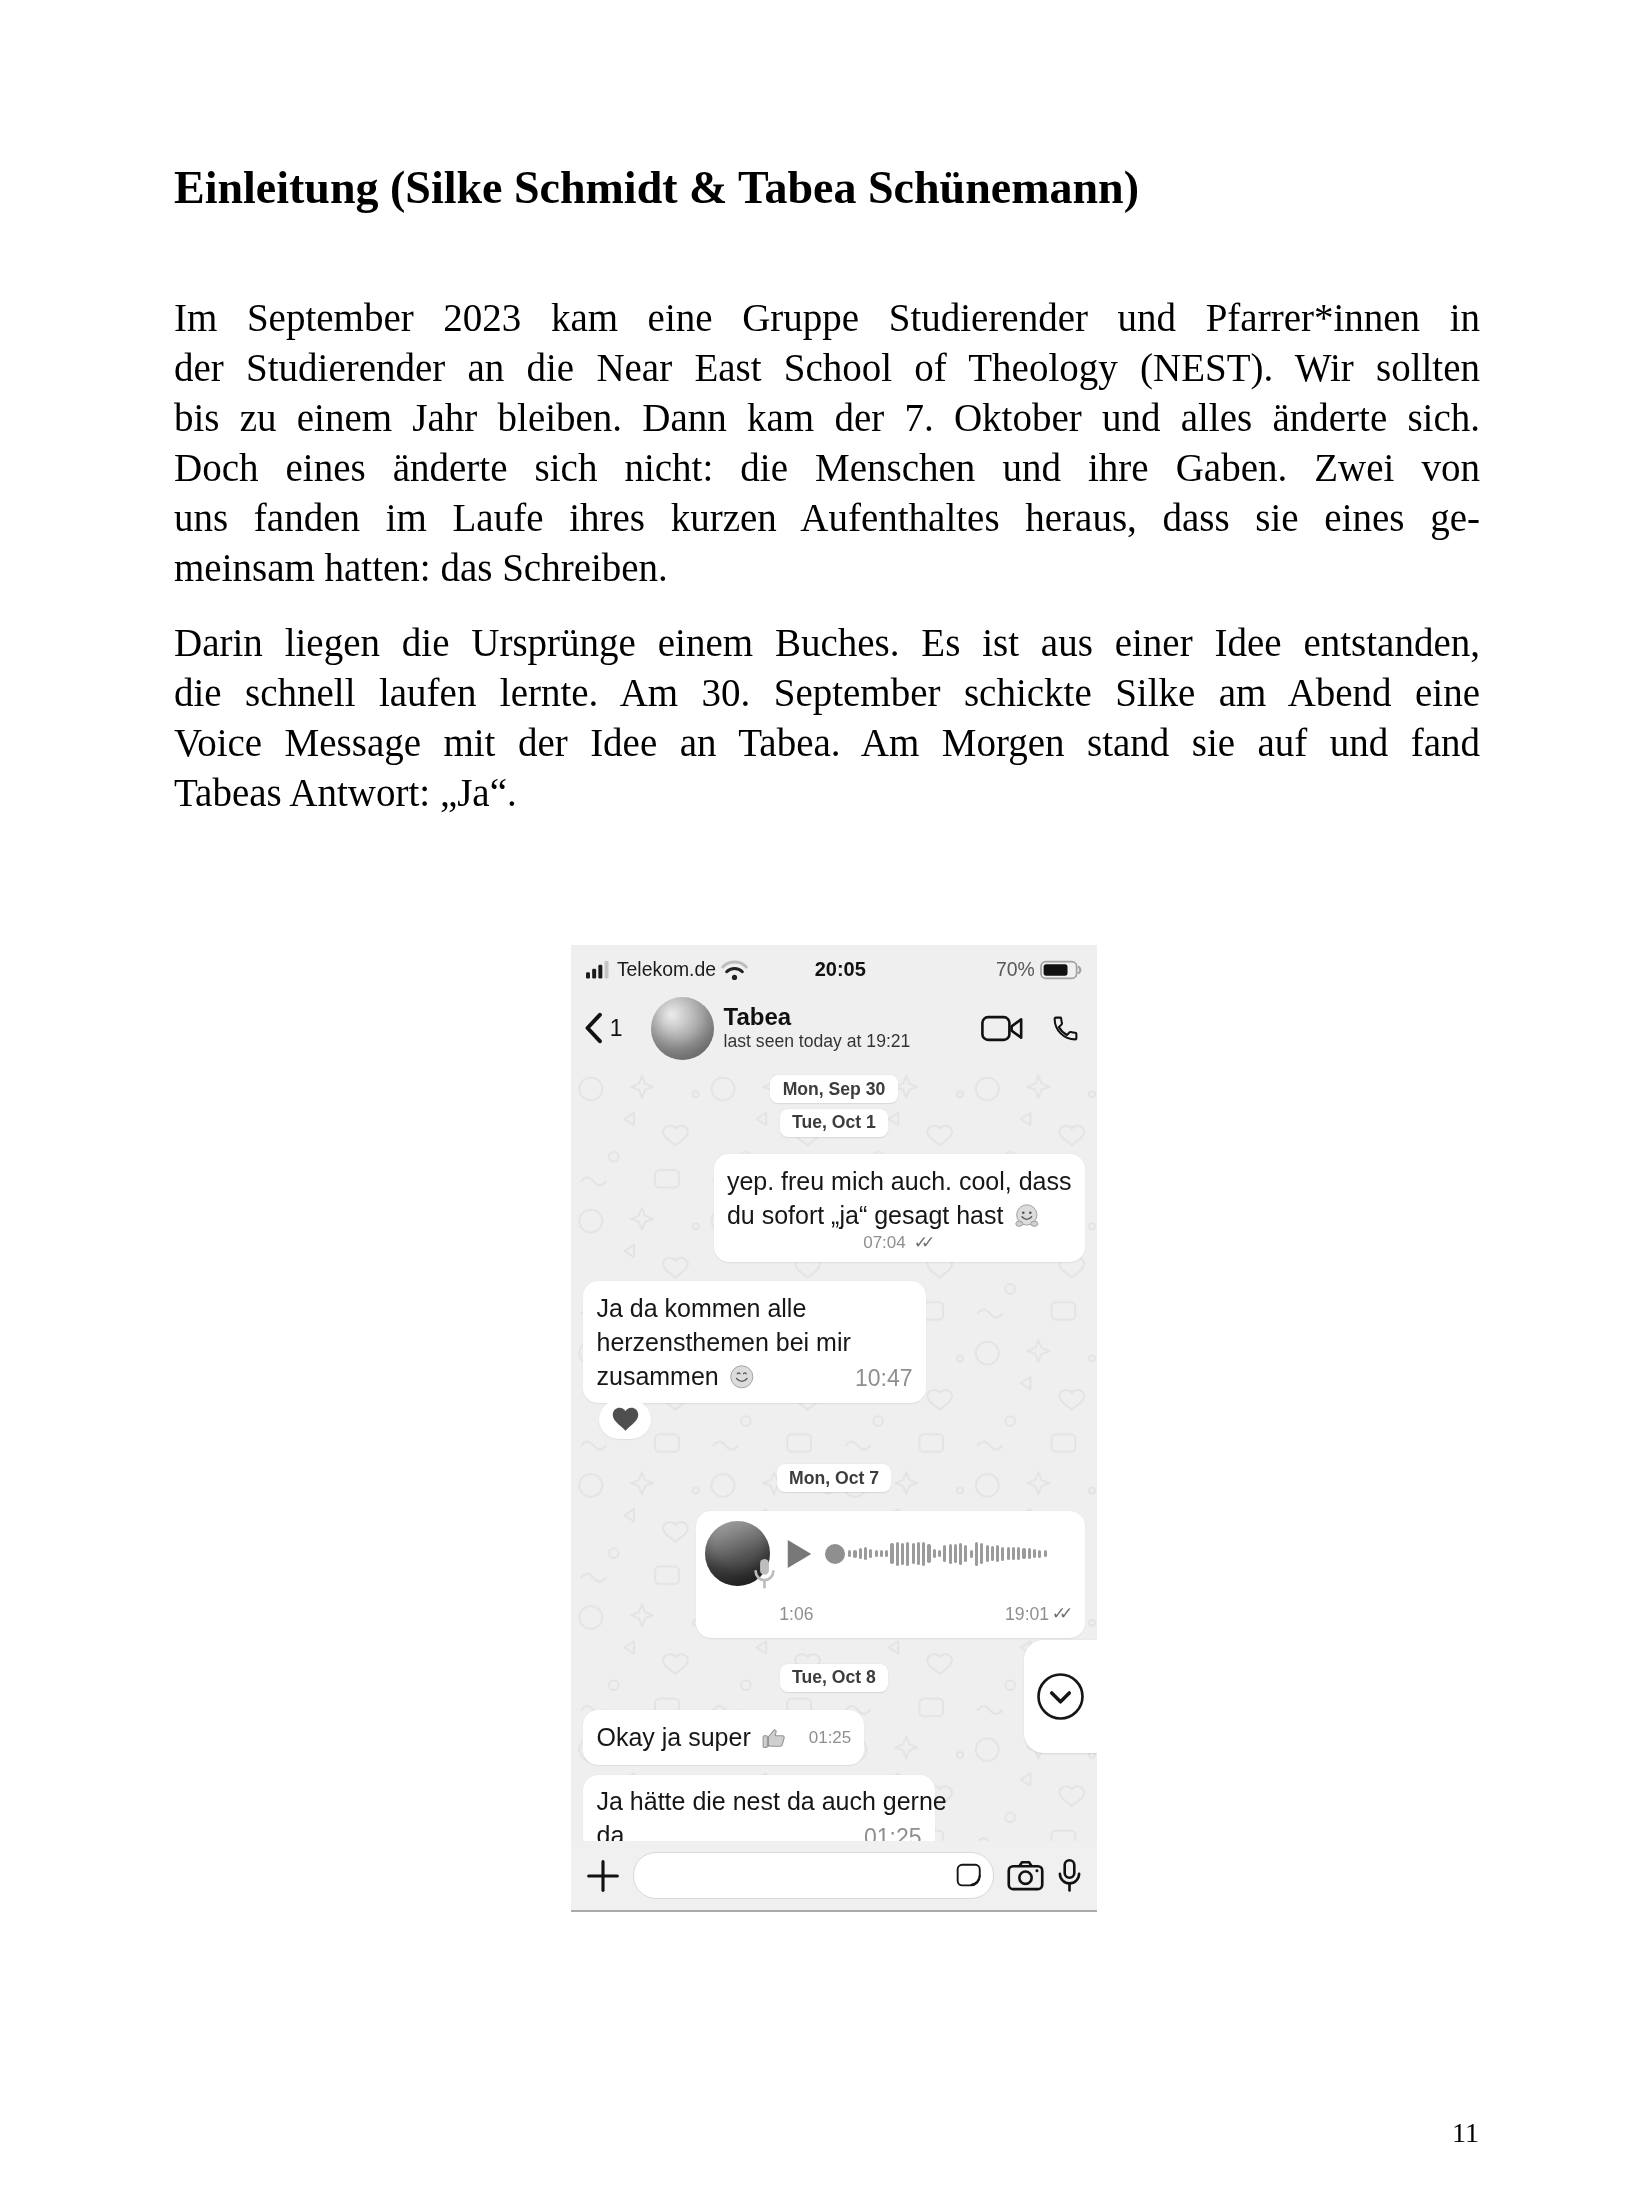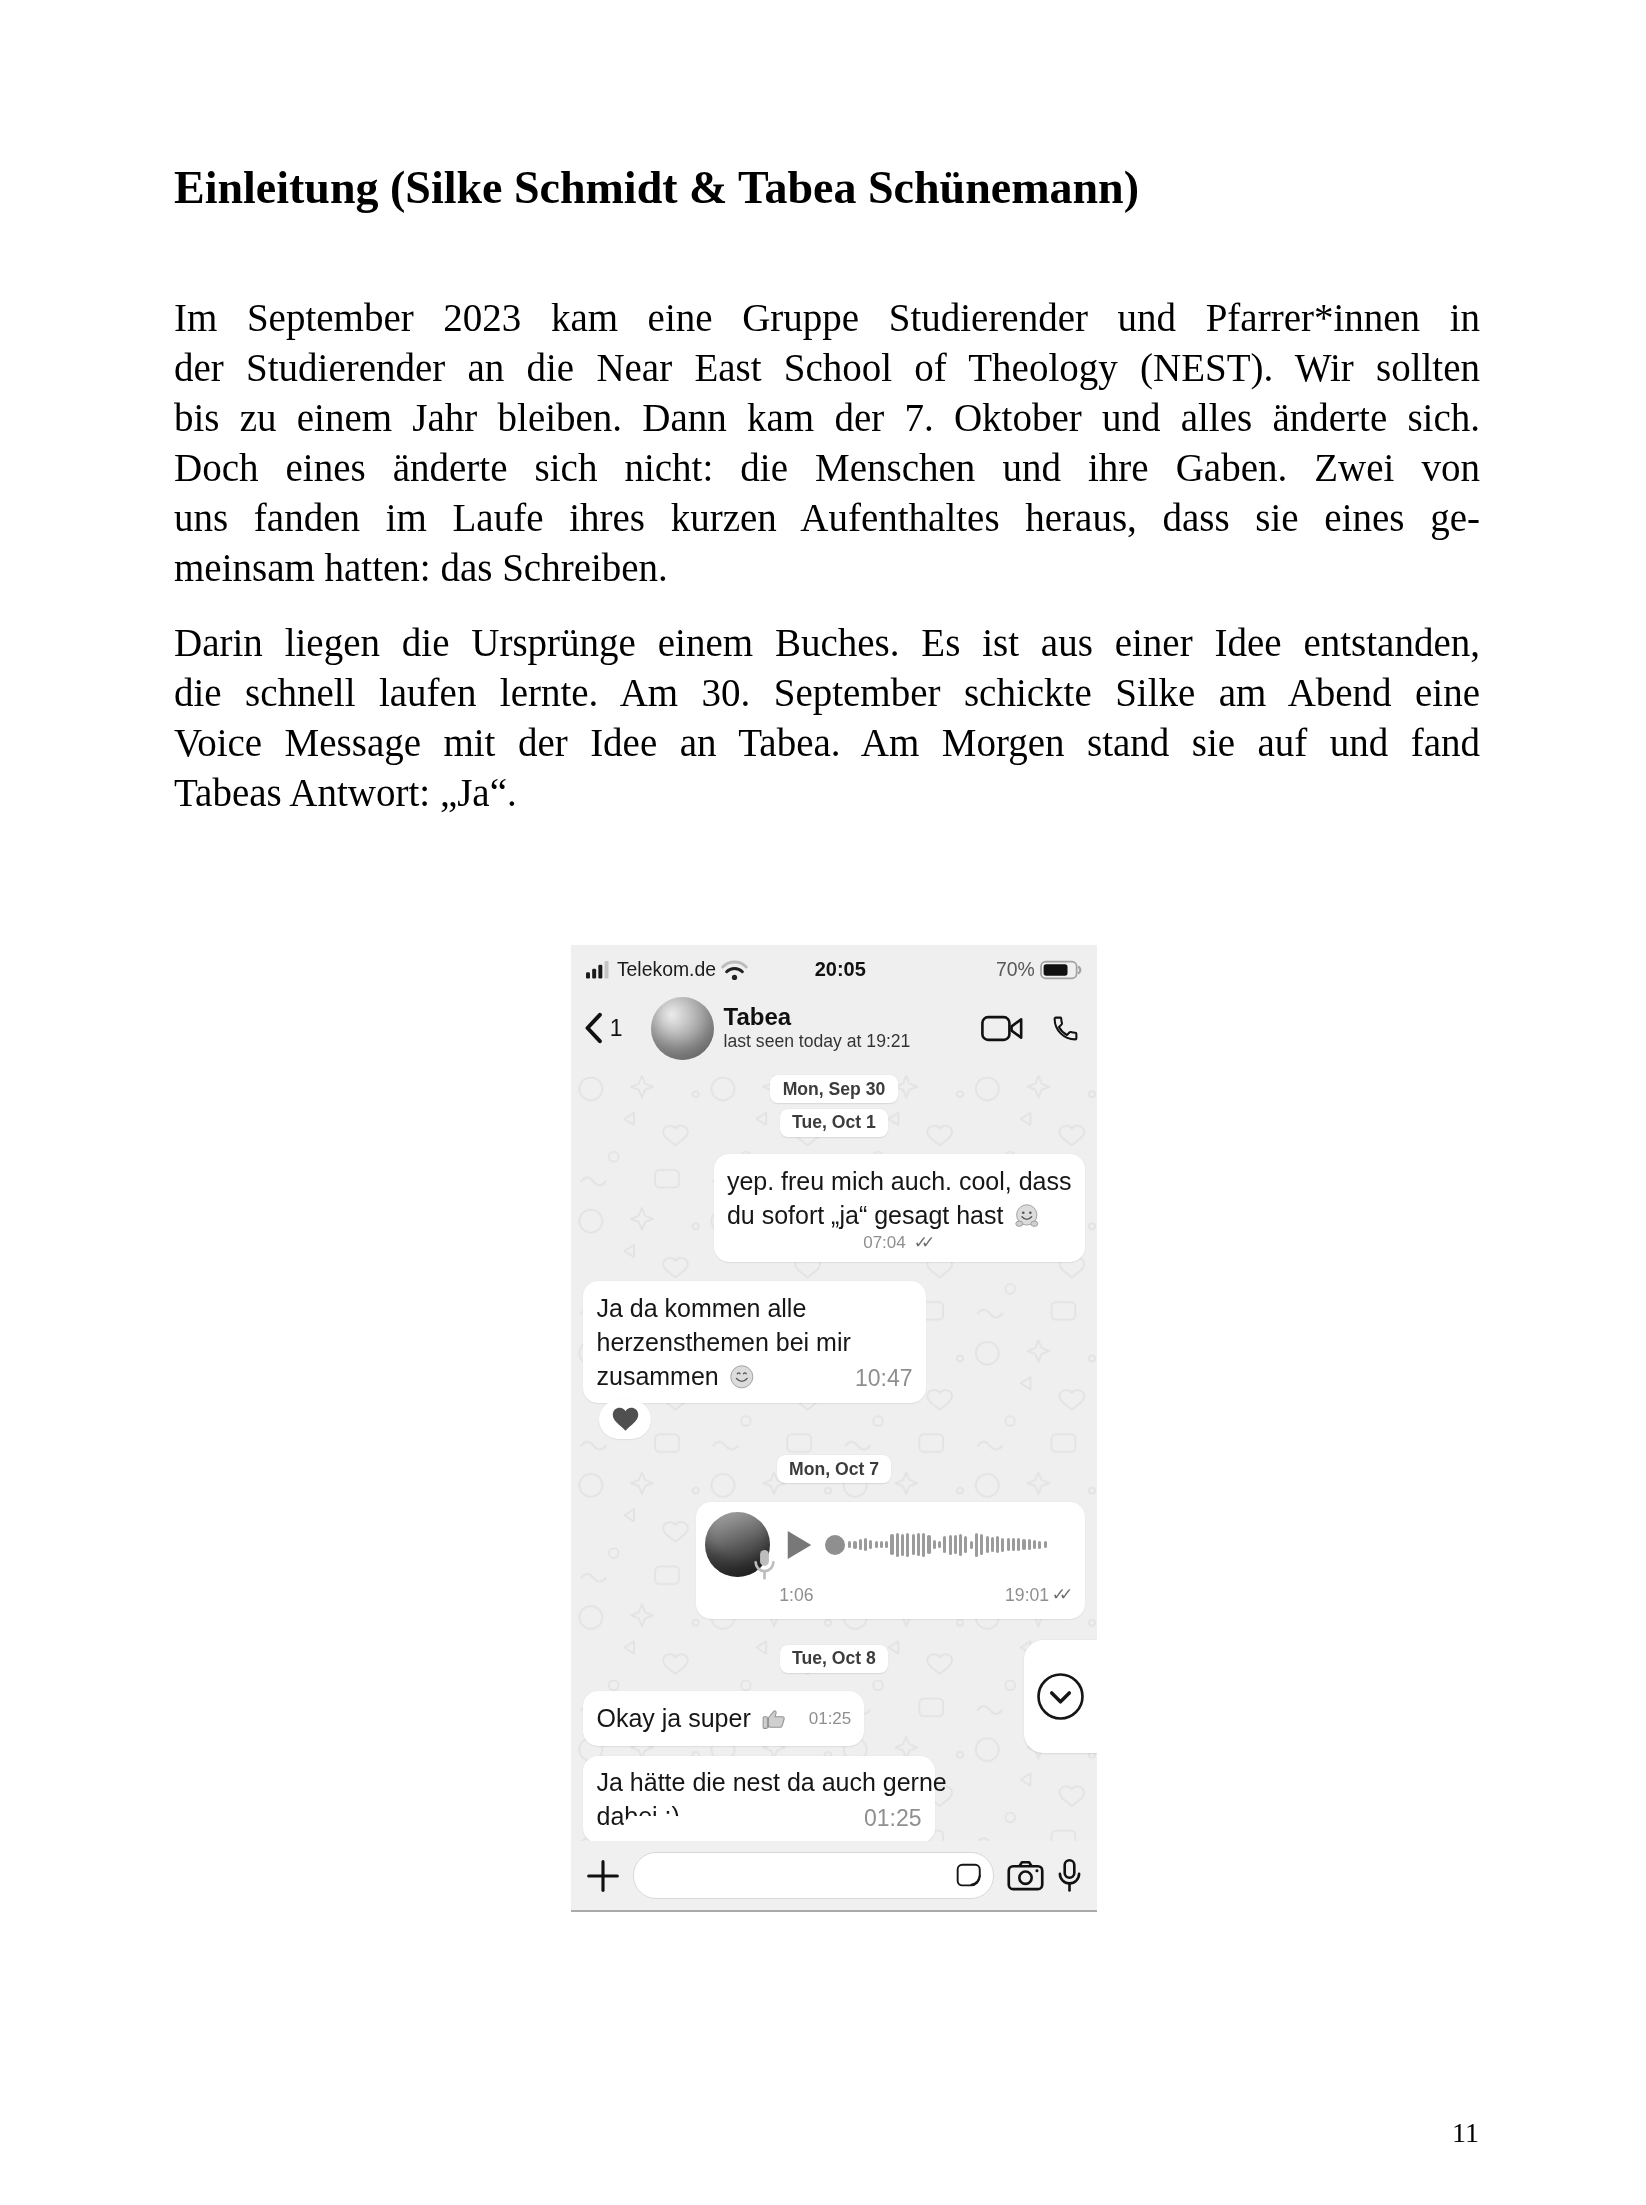"Mon, Oct 7" div.datepill { margin-top: 16px -> 25px }
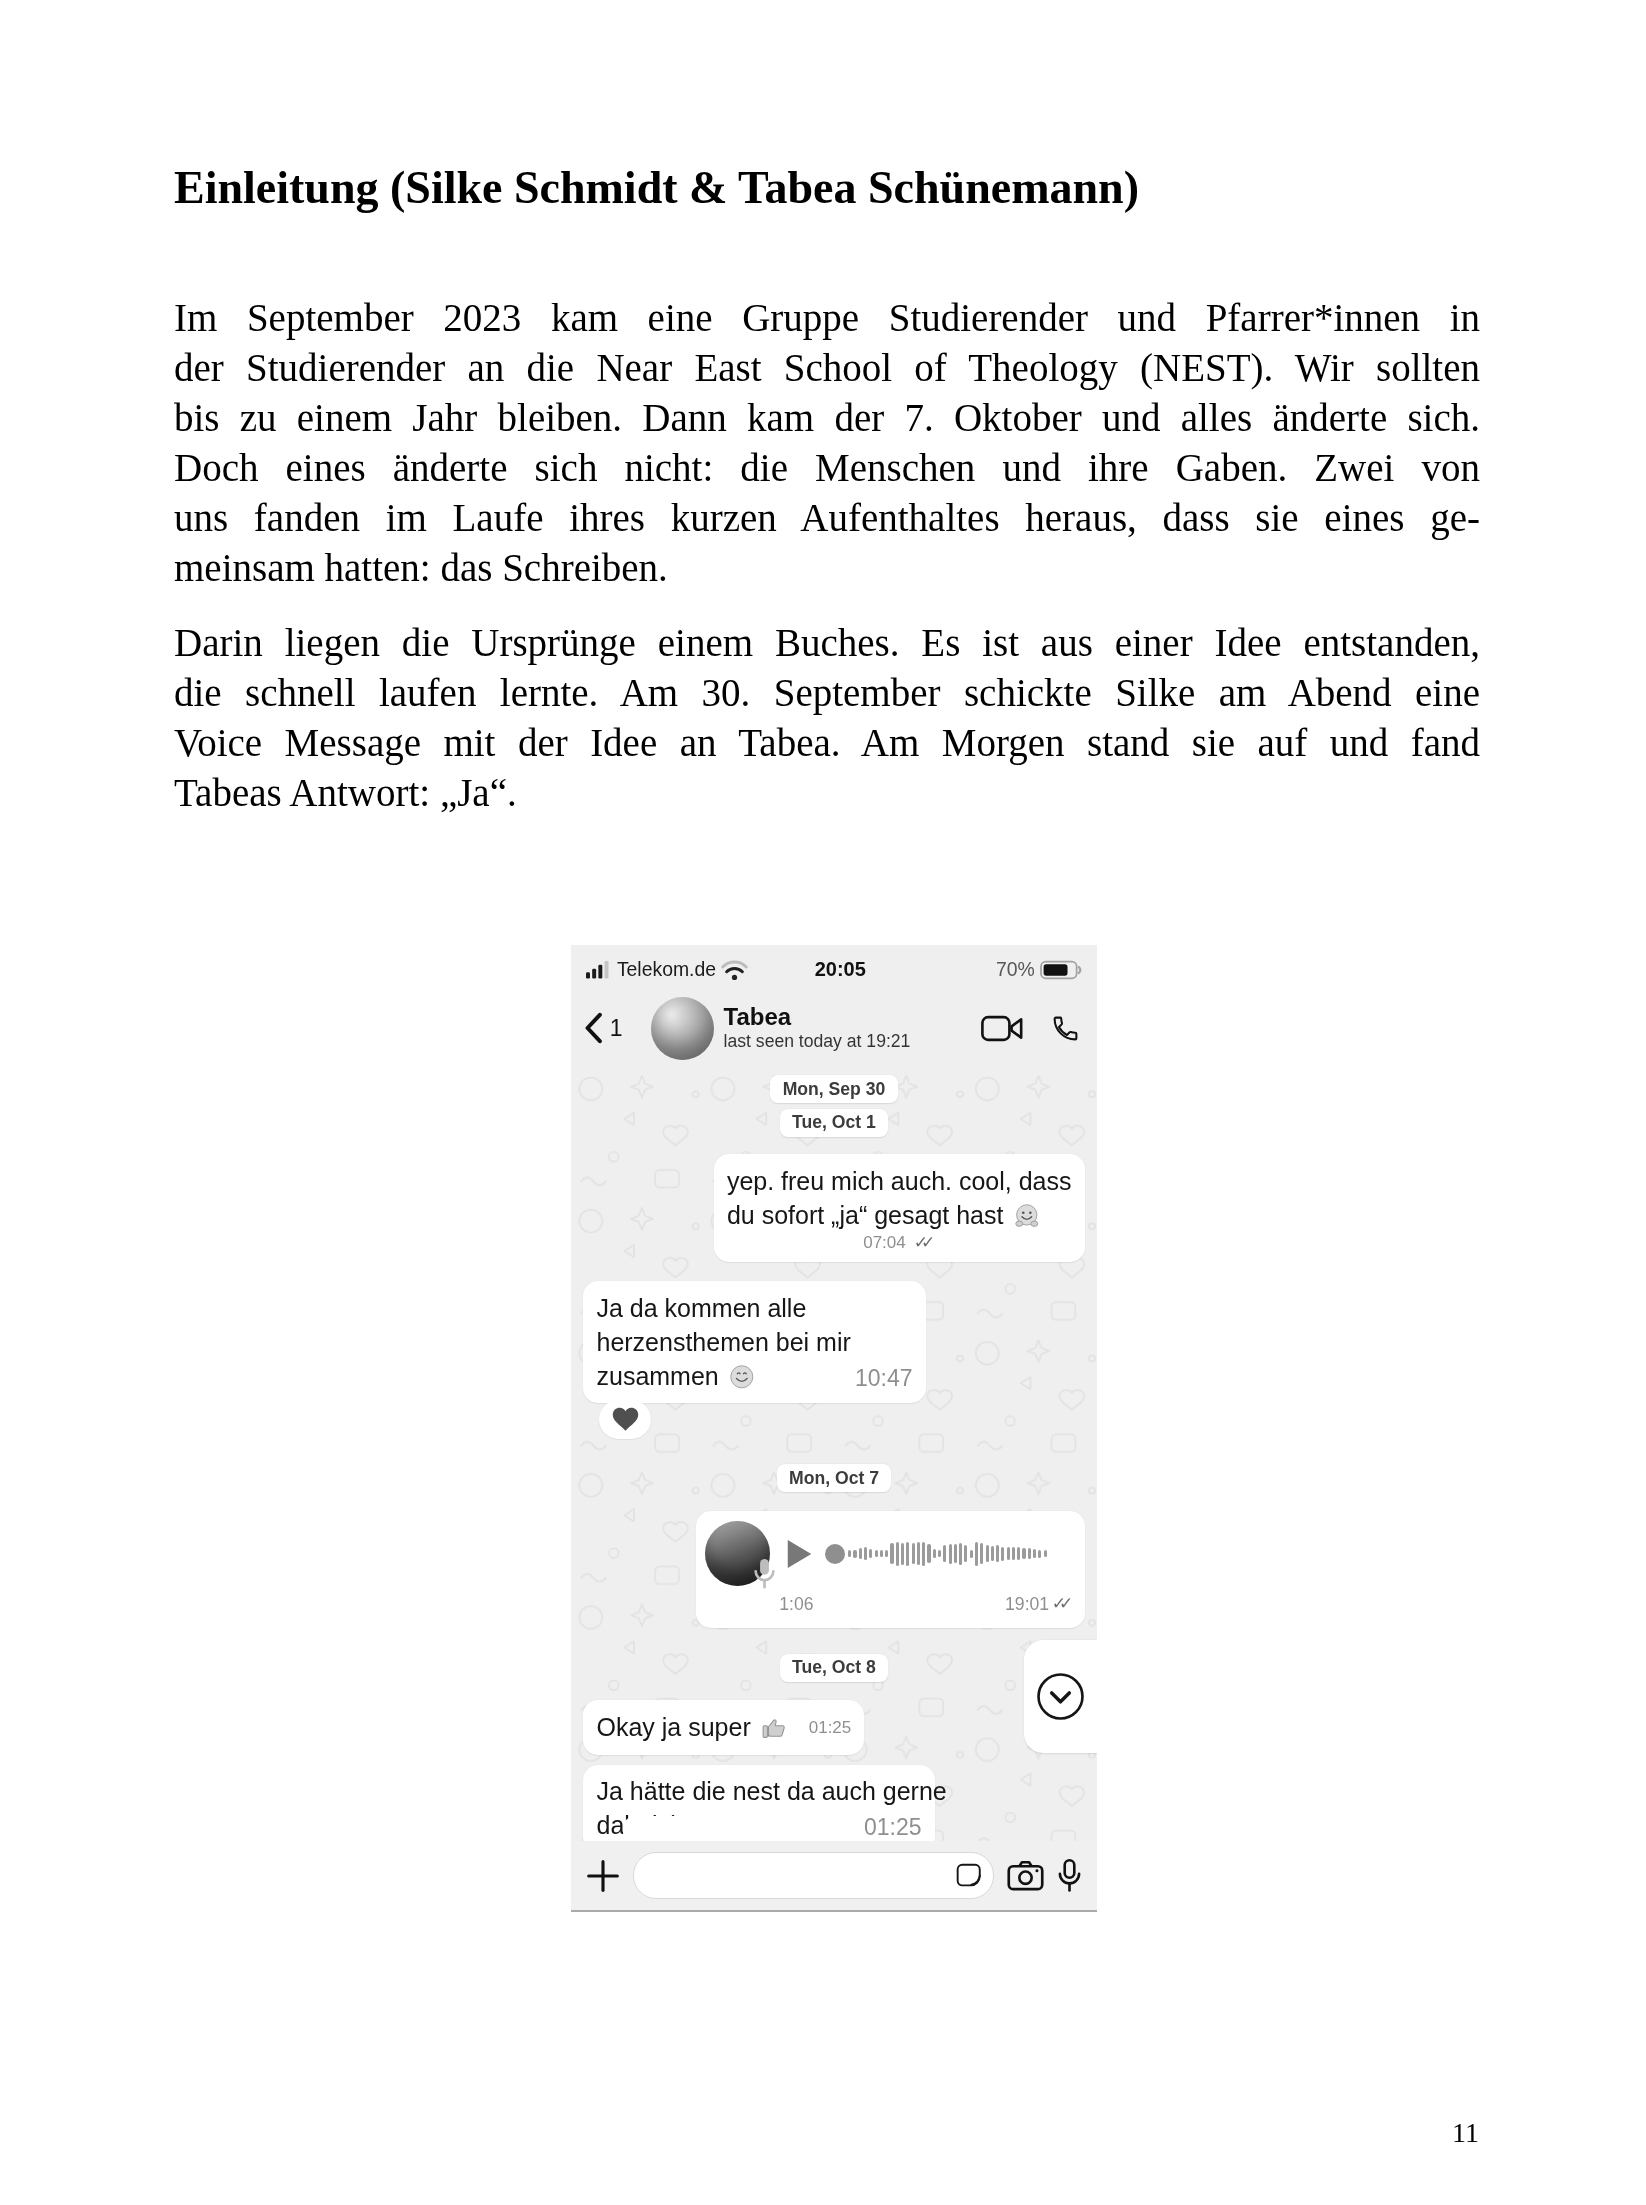"1:06" .voicemeta { margin-top: 1px -> 11px }
